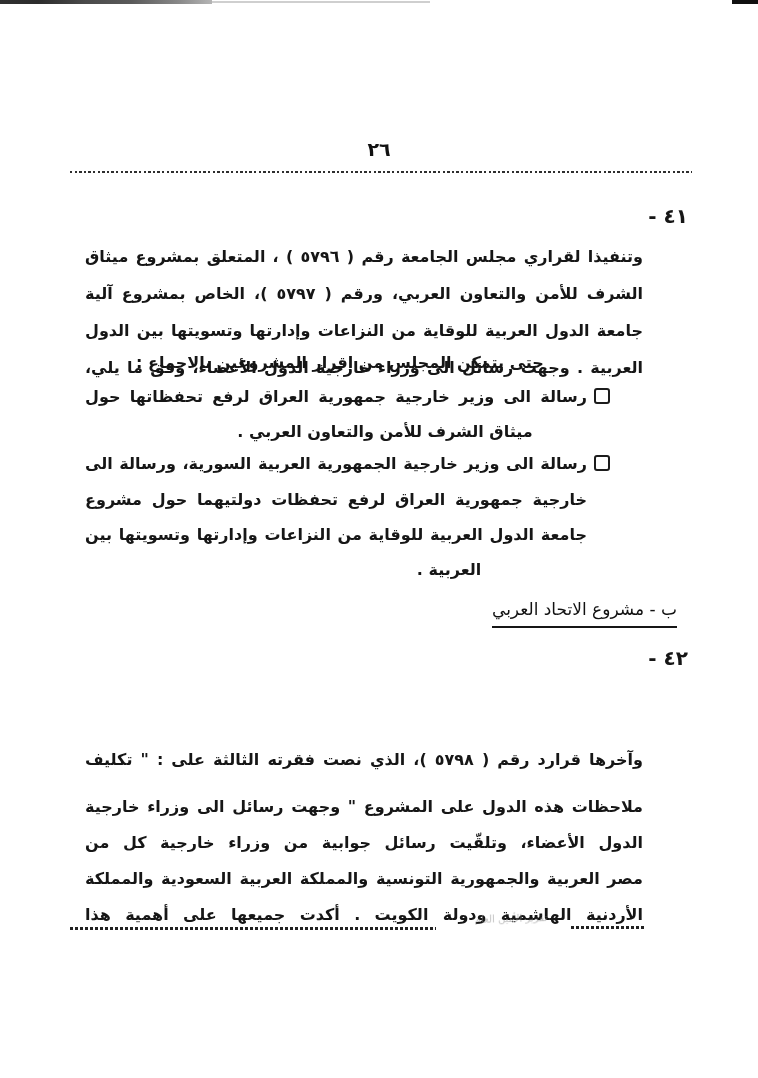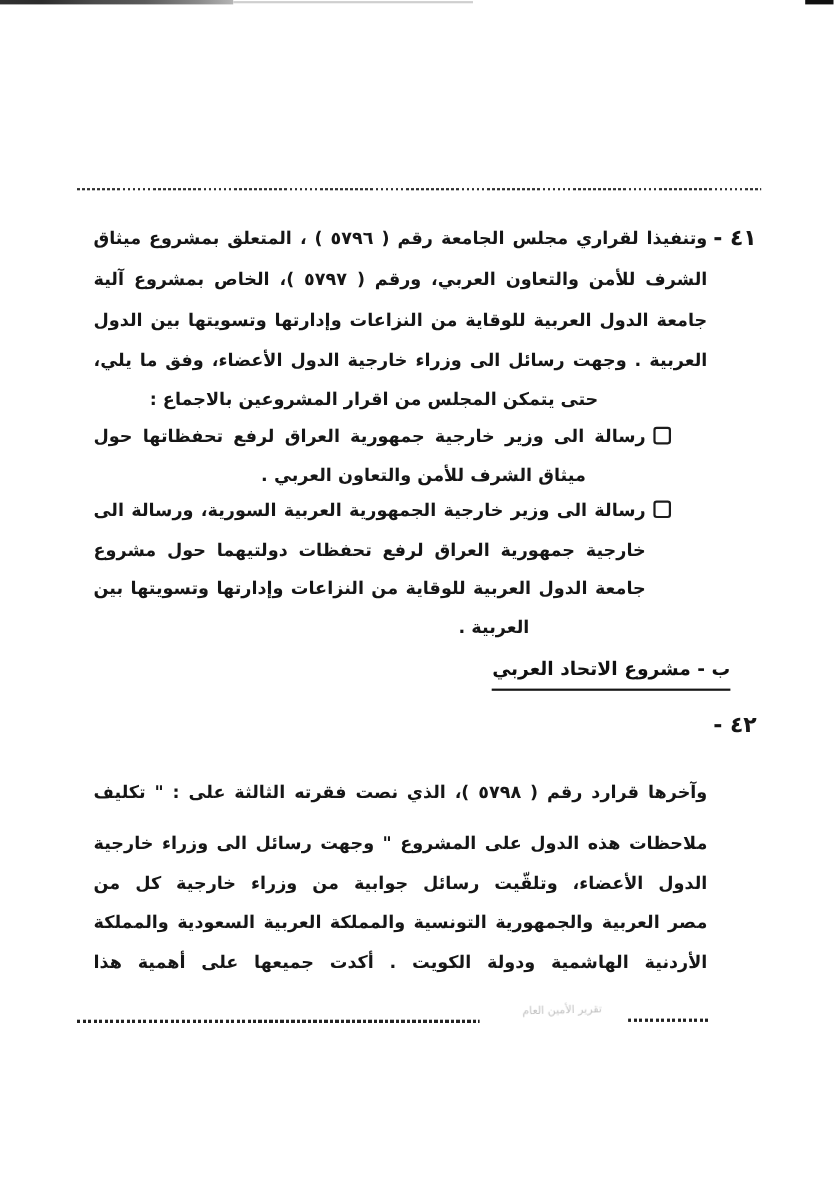"٢٦" div.pageno { html: none -> <div>٢٦</div> }
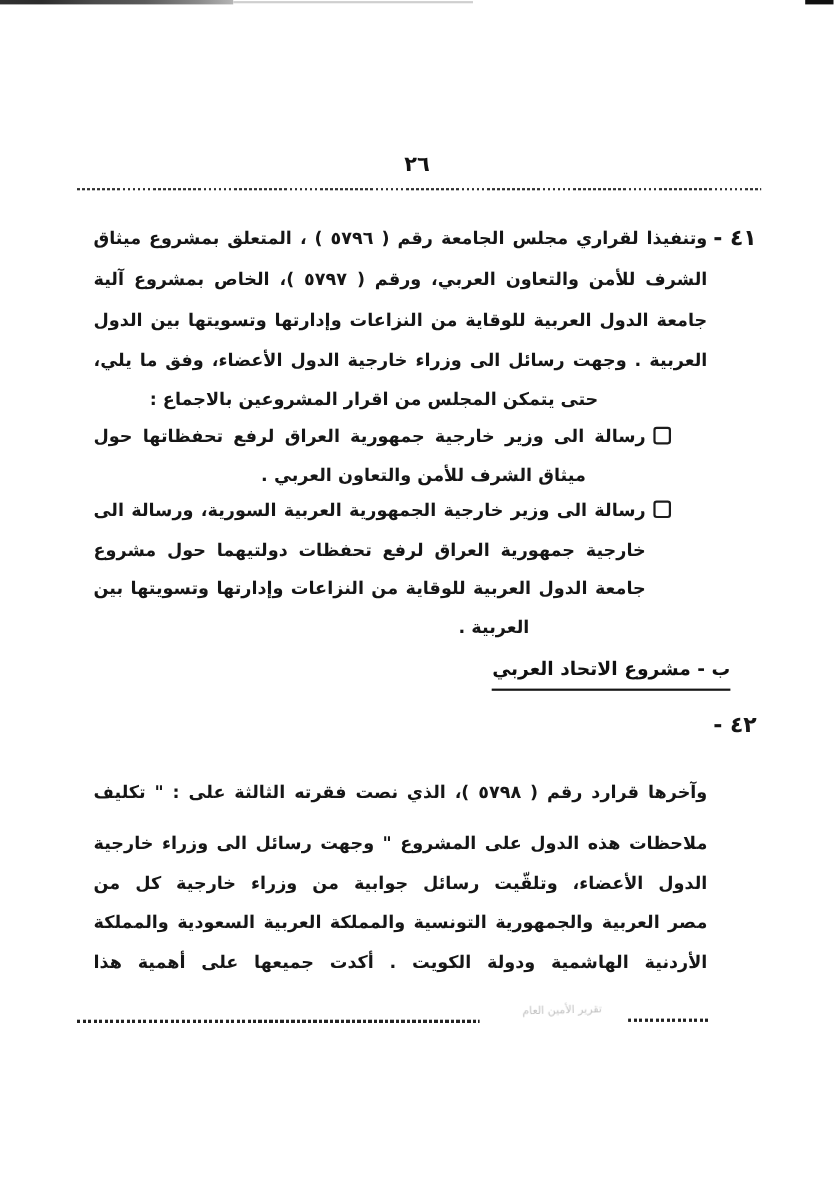"وتنفيذا لقراري مجلس الجامعة رقم" .col-main { margin-top: none -> 40px }
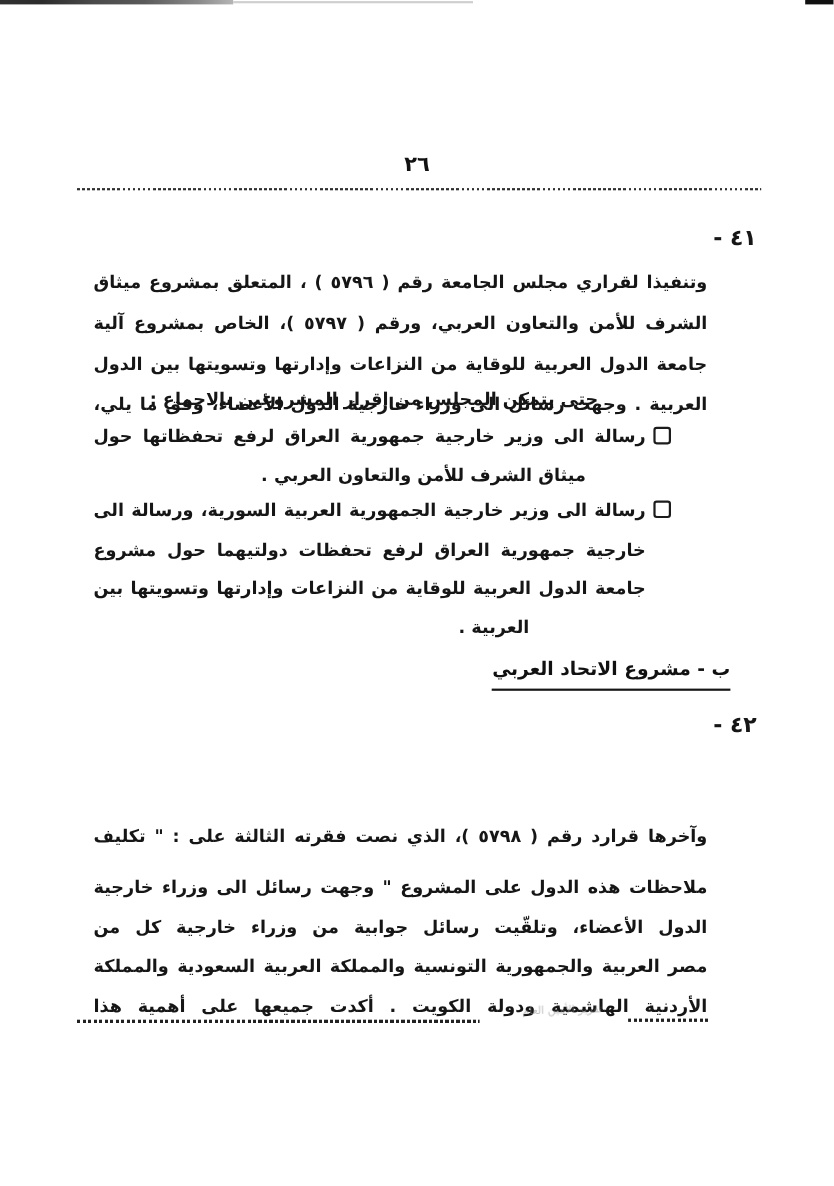"ب - مشروع الاتحاد العربي" .heading { font-weight: bold -> normal; right: 94px -> 81px }
